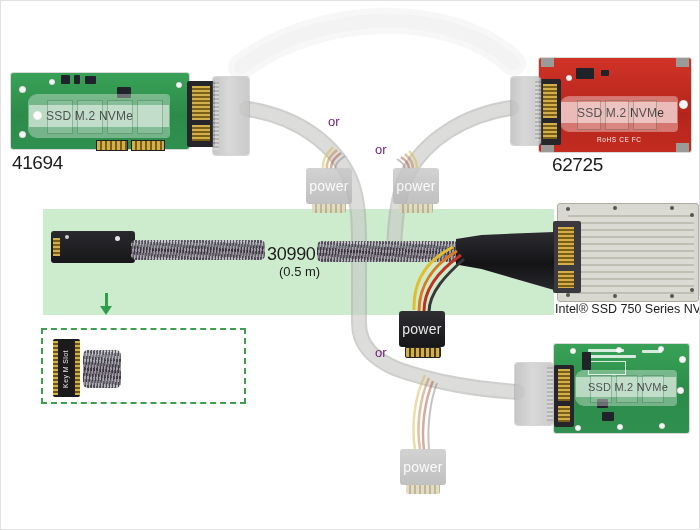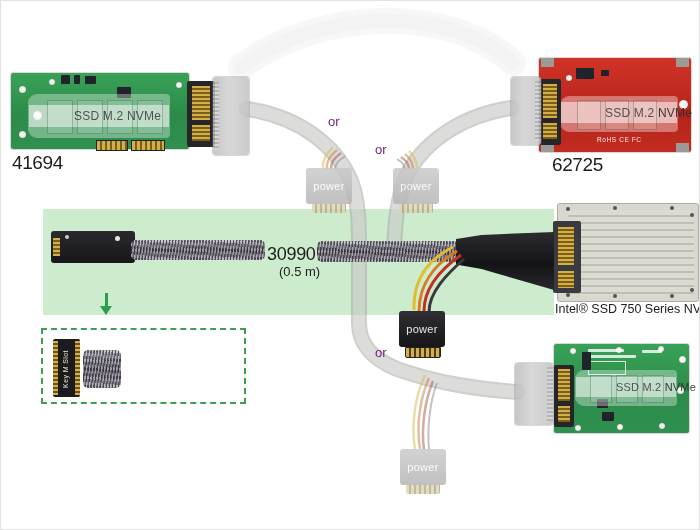"SSD M.2 NVMe" .ovl-label { margin-left: 28px -> none }
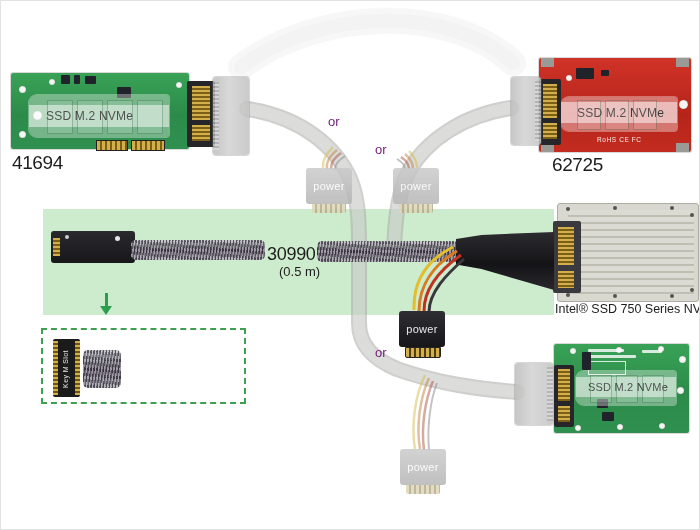"power" .pconn .plabel { font-size: 11px -> 14px }
